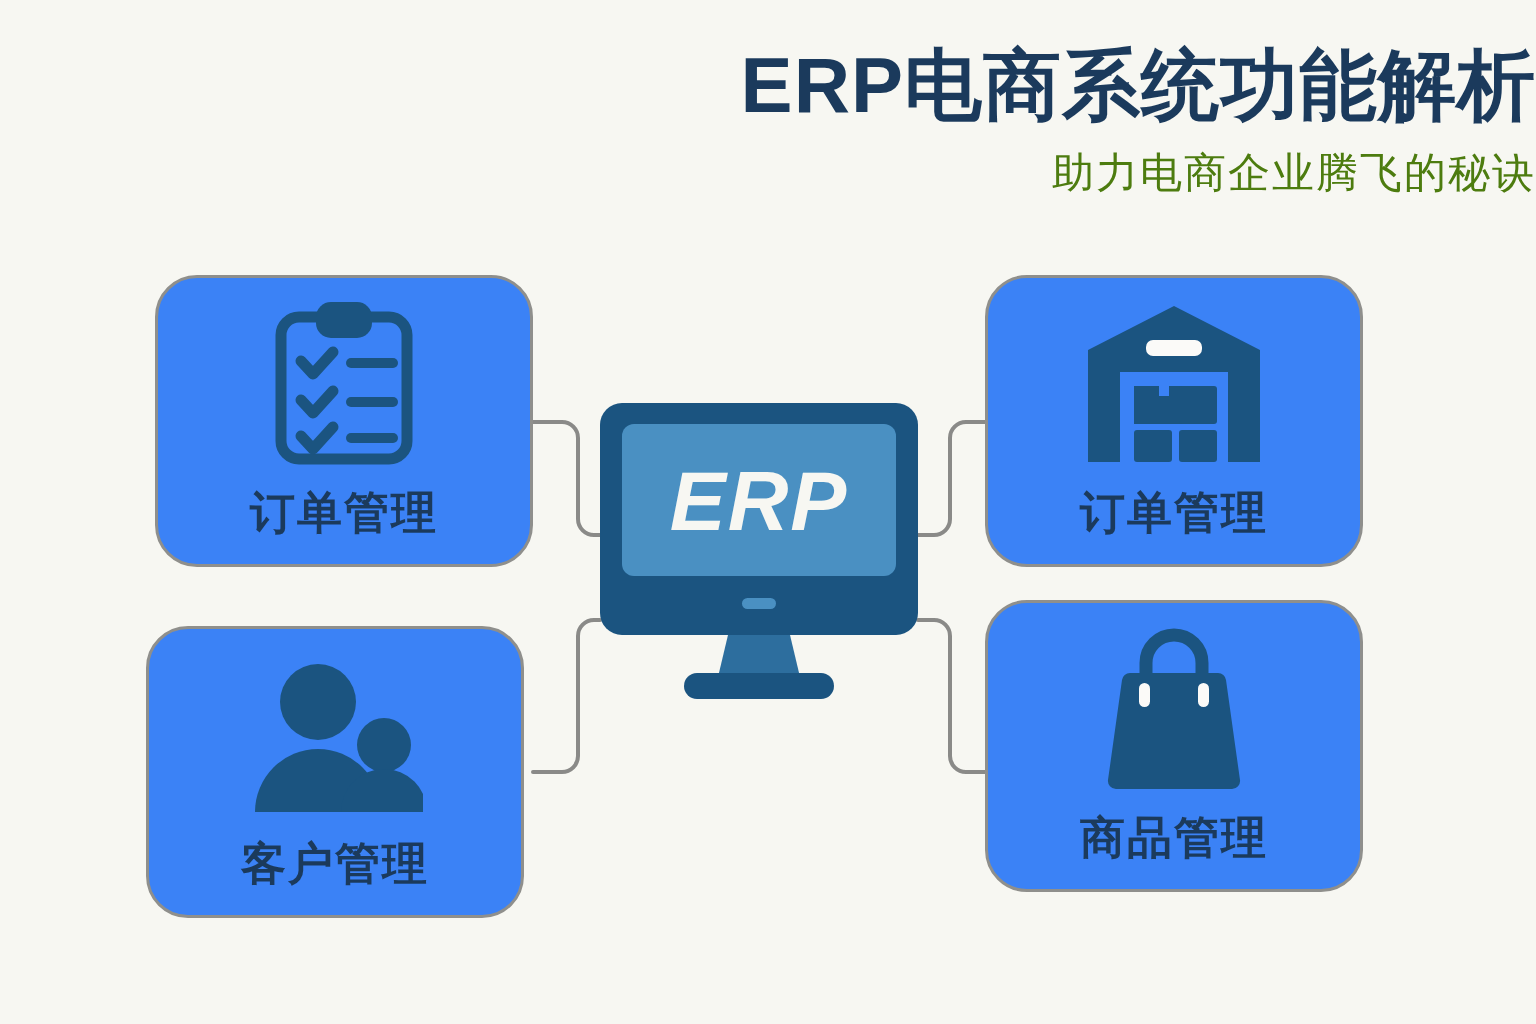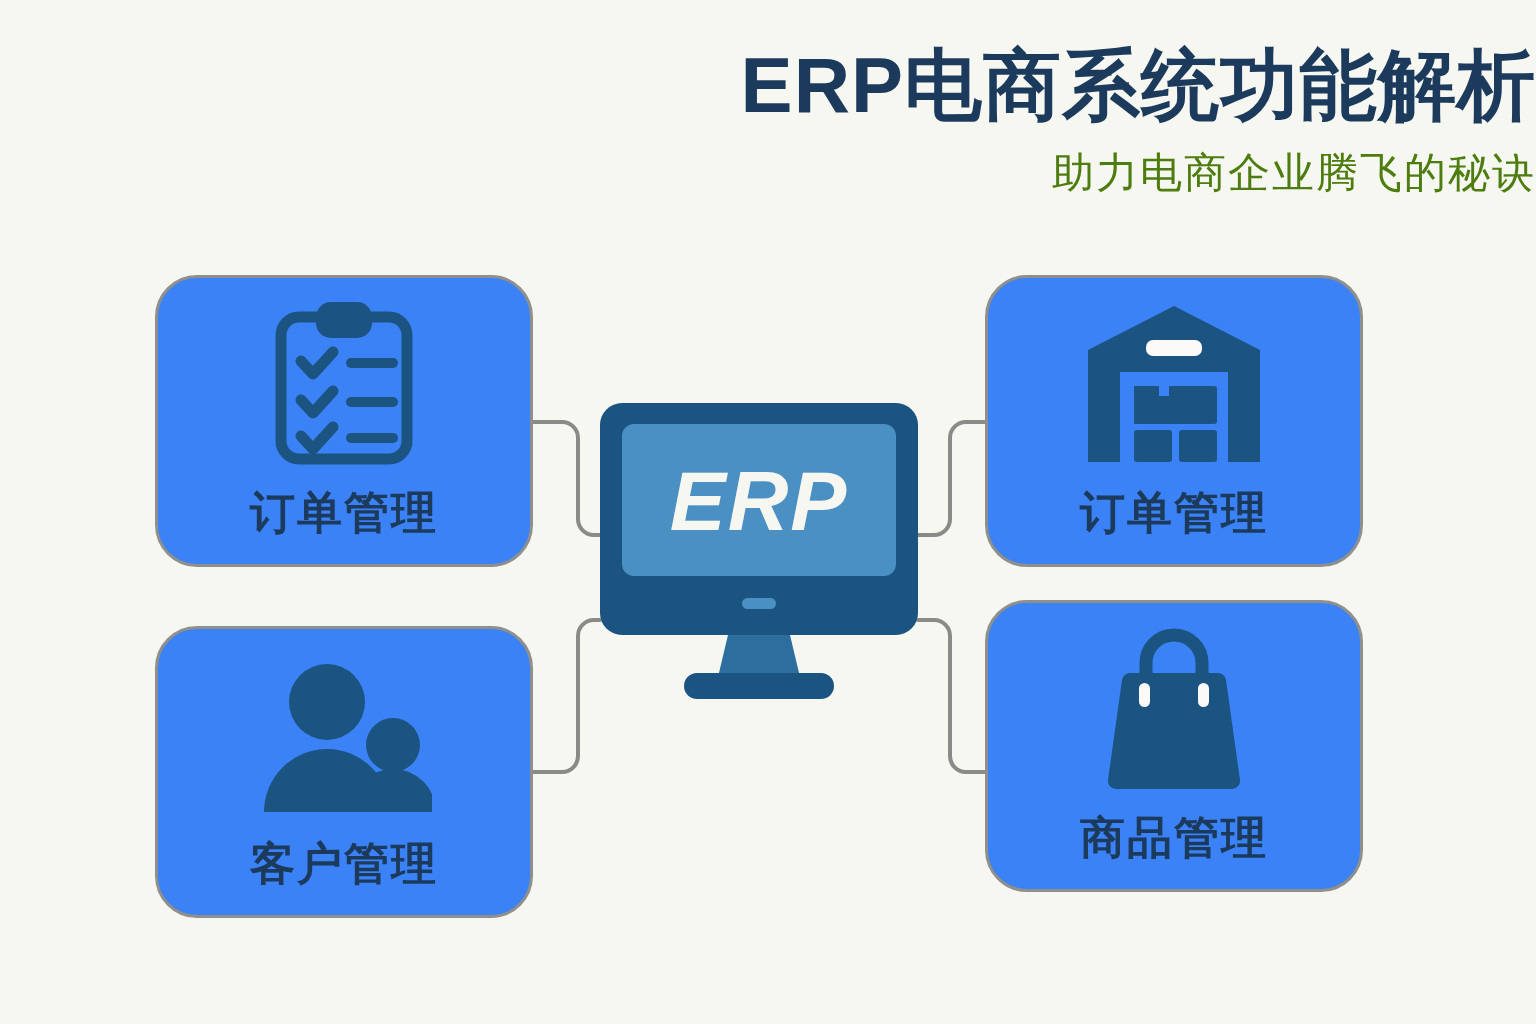"客户管理" #card-customer { left: 155px -> 146px }
